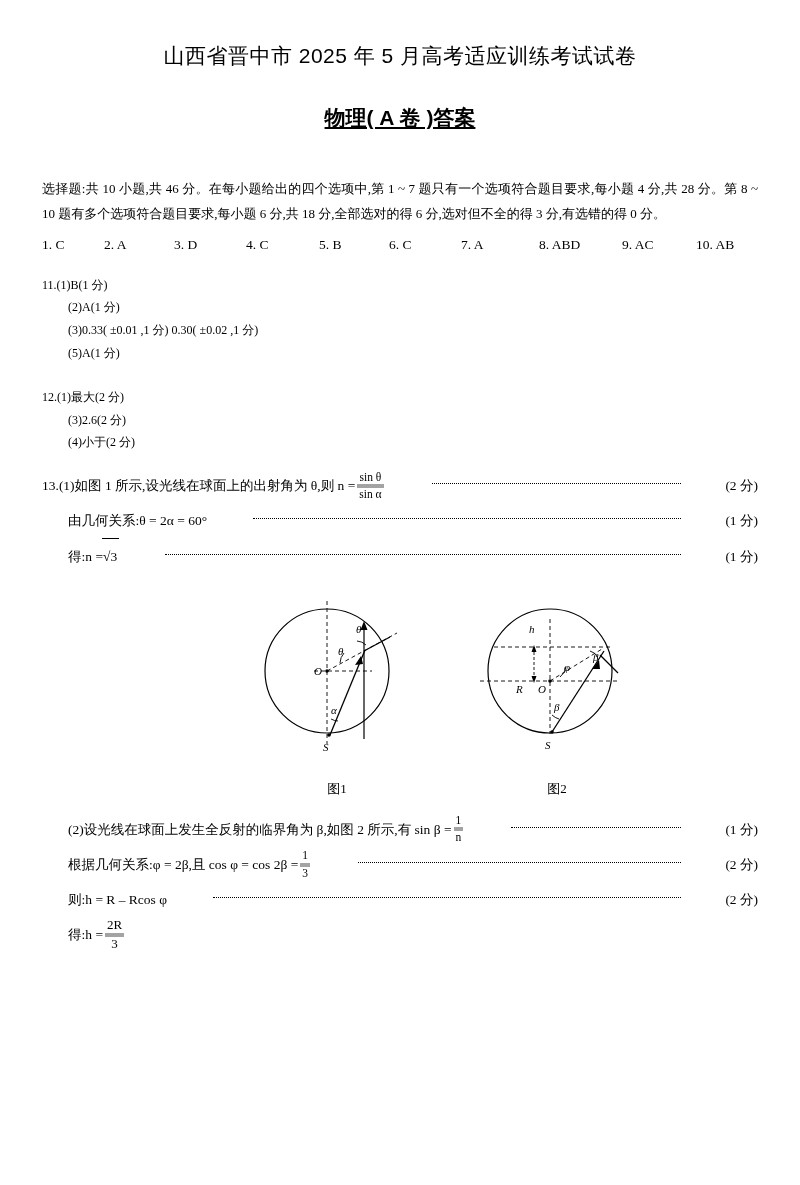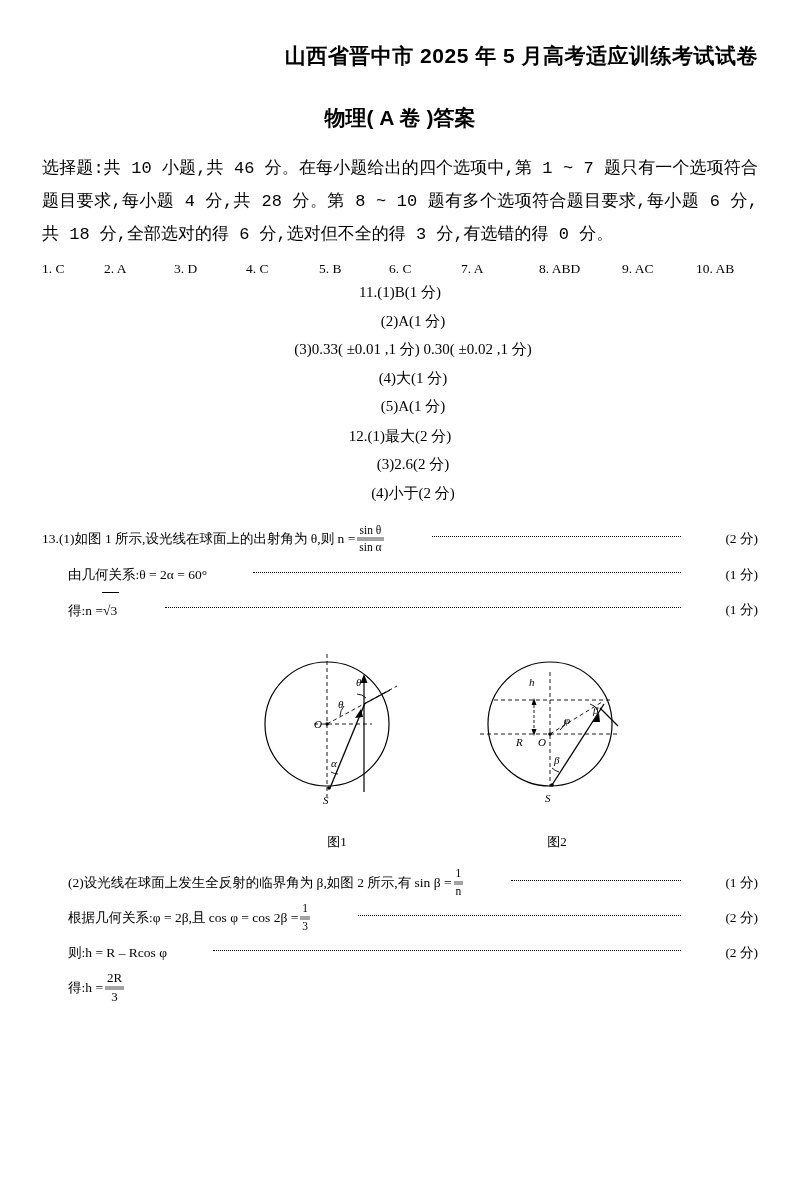"山西省晋中市 2025 年 5 月高考适应训练考试试卷" .doc-title { font-weight: bold -> normal; text-align: right -> center }
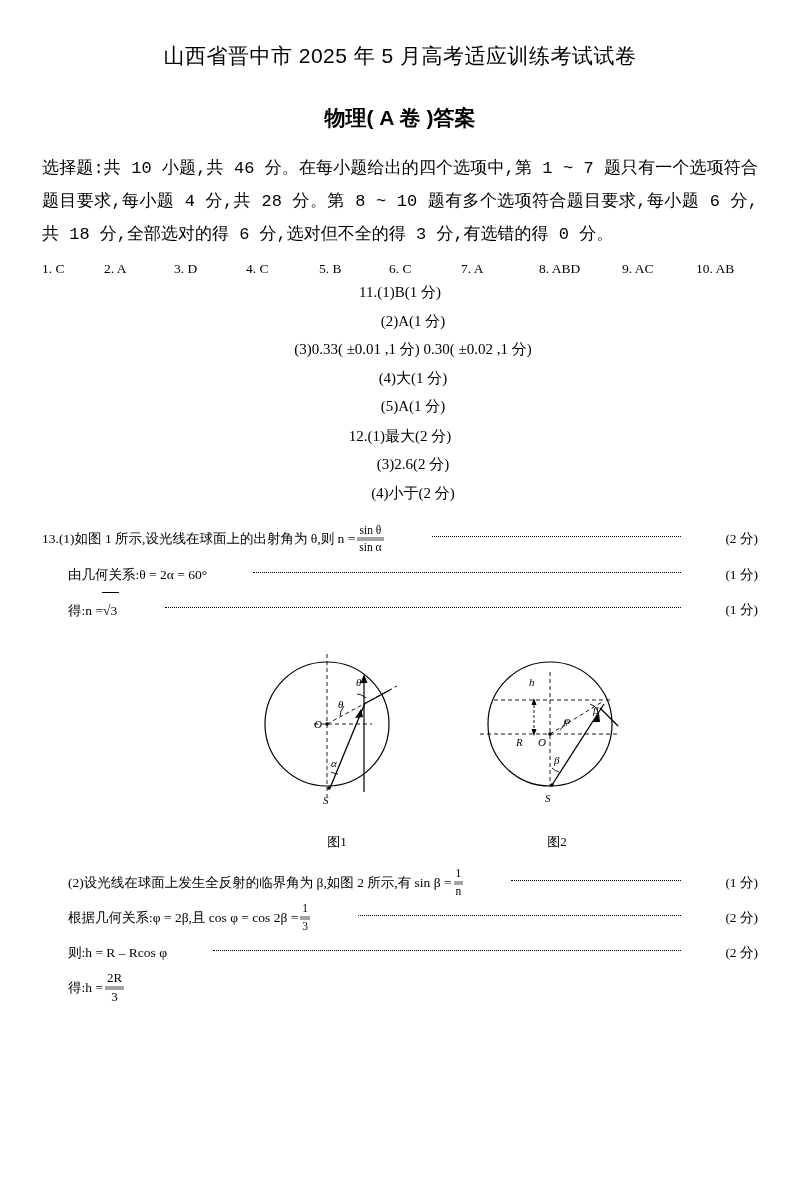"物理( A 卷 )答案" .doc-subtitle { text-decoration: none -> underline }
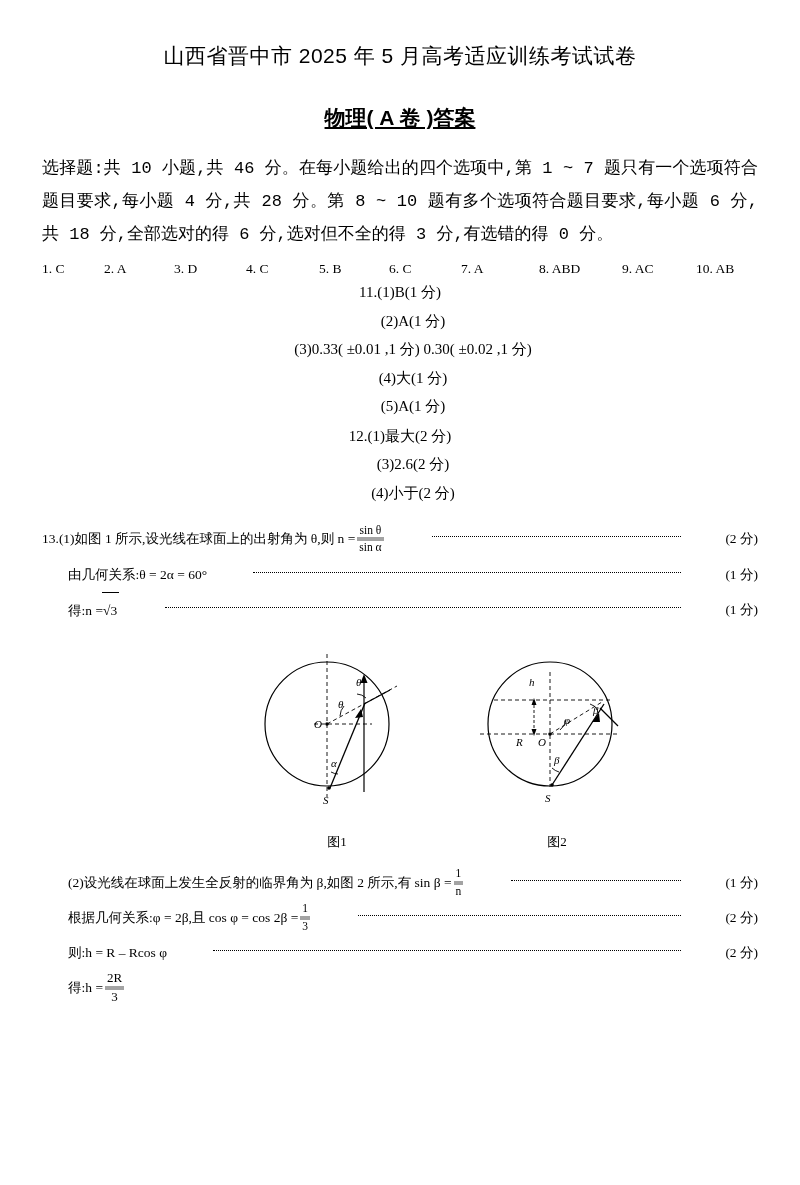"选择题:共 10 小题,共 46 分。在每小题给出的四个选项中,第" .intro { font-family: Liberation Mono, monospace -> Liberation Serif, serif; font-size: 17px -> 13px; margin-top: 20px -> 44px }
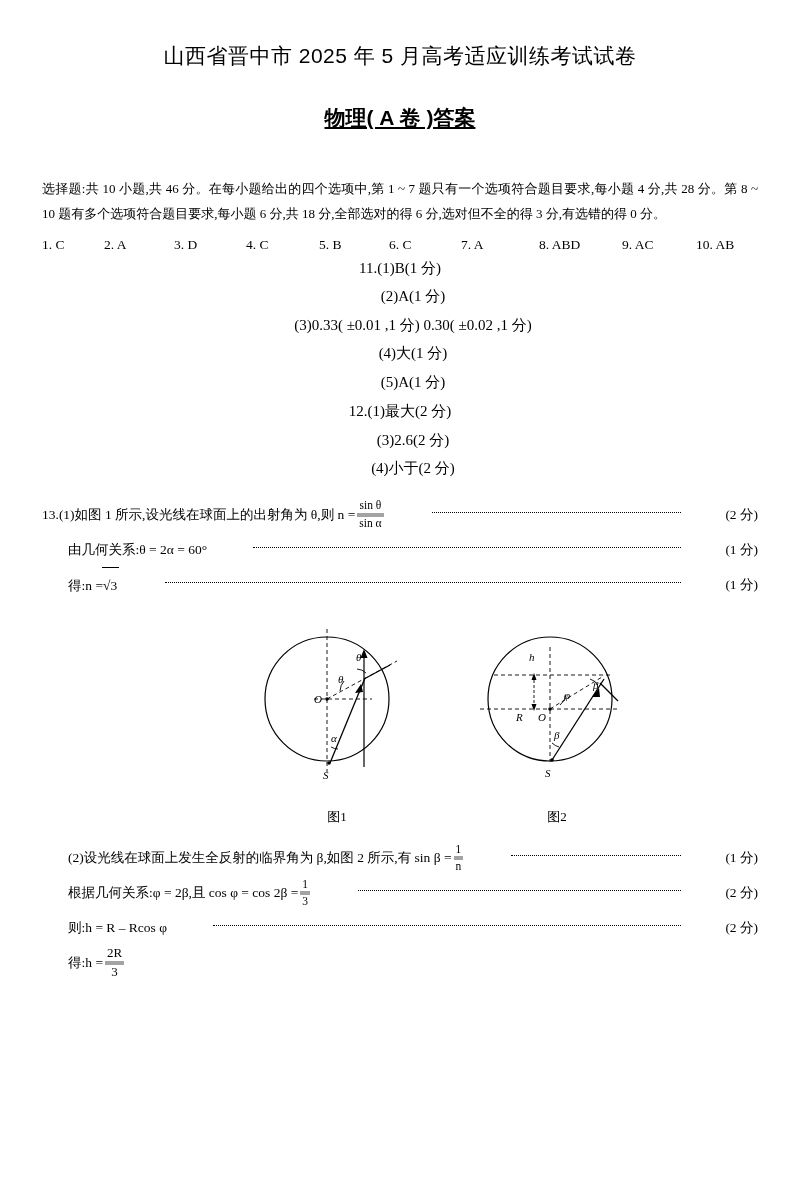"11.(1)B(1 分)" .qblock { font-size: 15px -> 12px; margin-top: 1px -> 21px; text-align: center -> none }
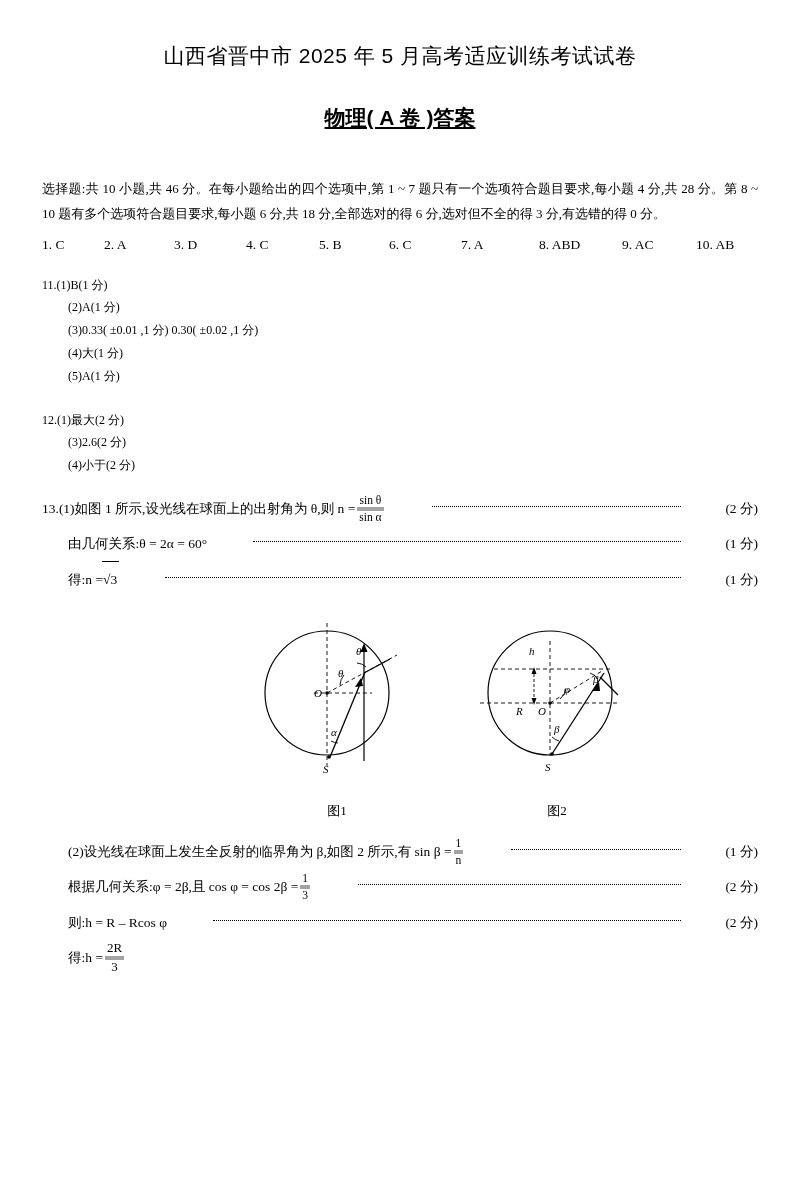"(4)大(1 分)" span.qline { html: <span>(4)大(1 分)</span> -> none }
